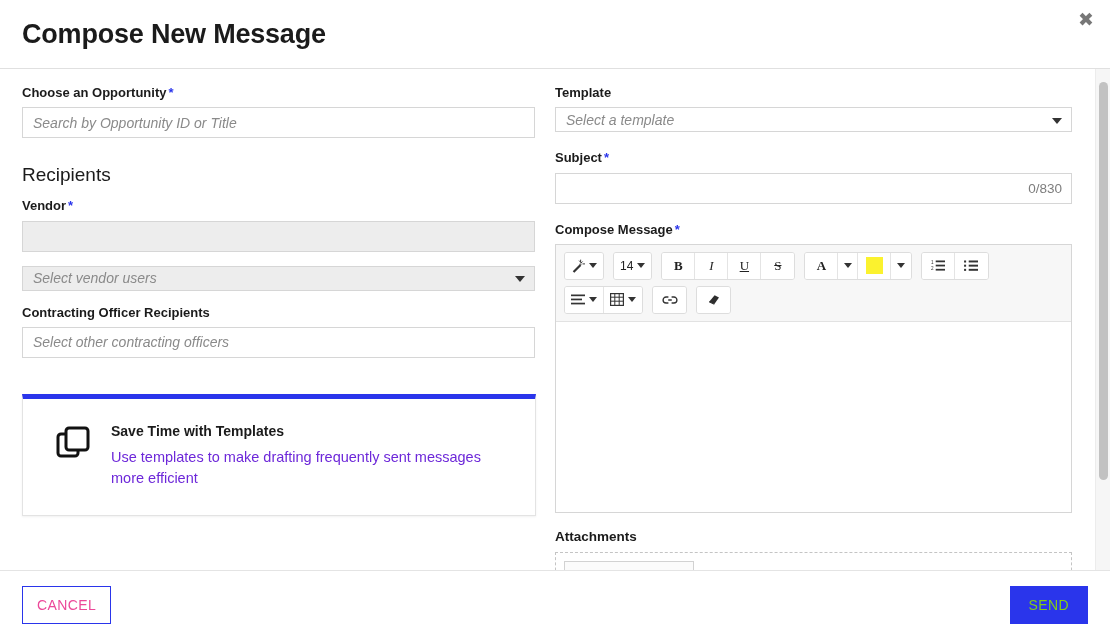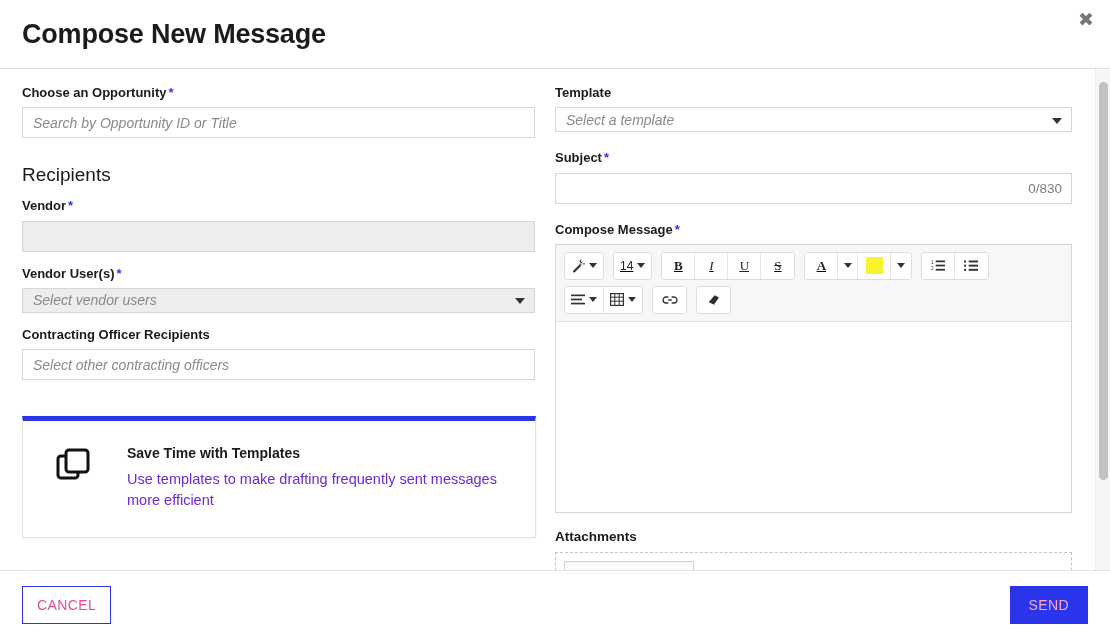"Vendor User(s) *" div.field-label { html: <div> <span>Vendor User(s)</span><span>*</span> </div> -> none }
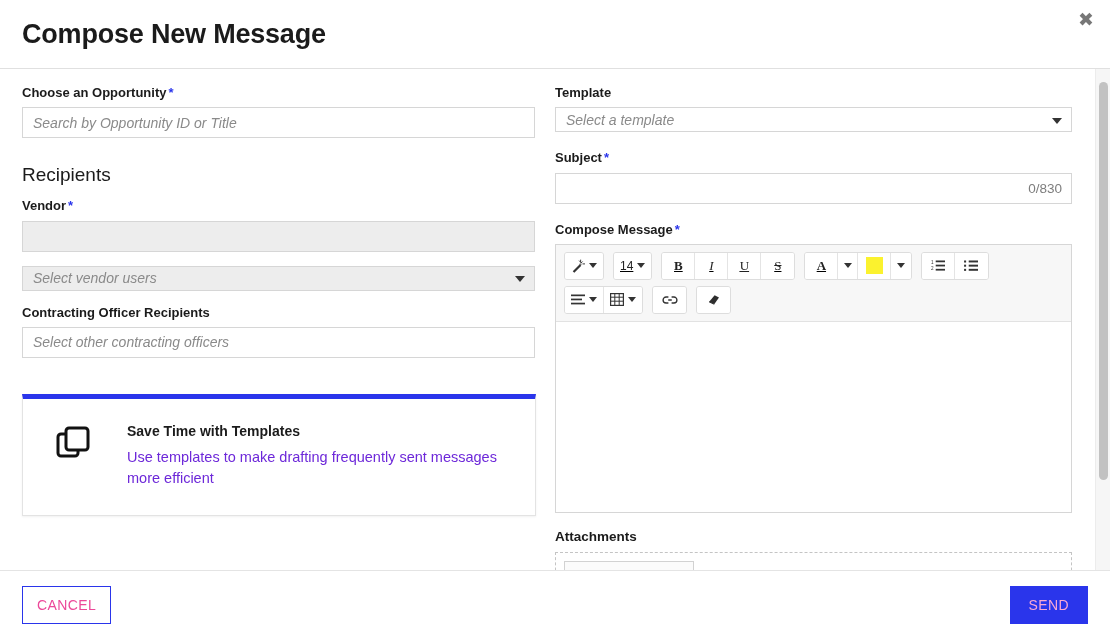"14" .tb-row { text-decoration: underline -> none }
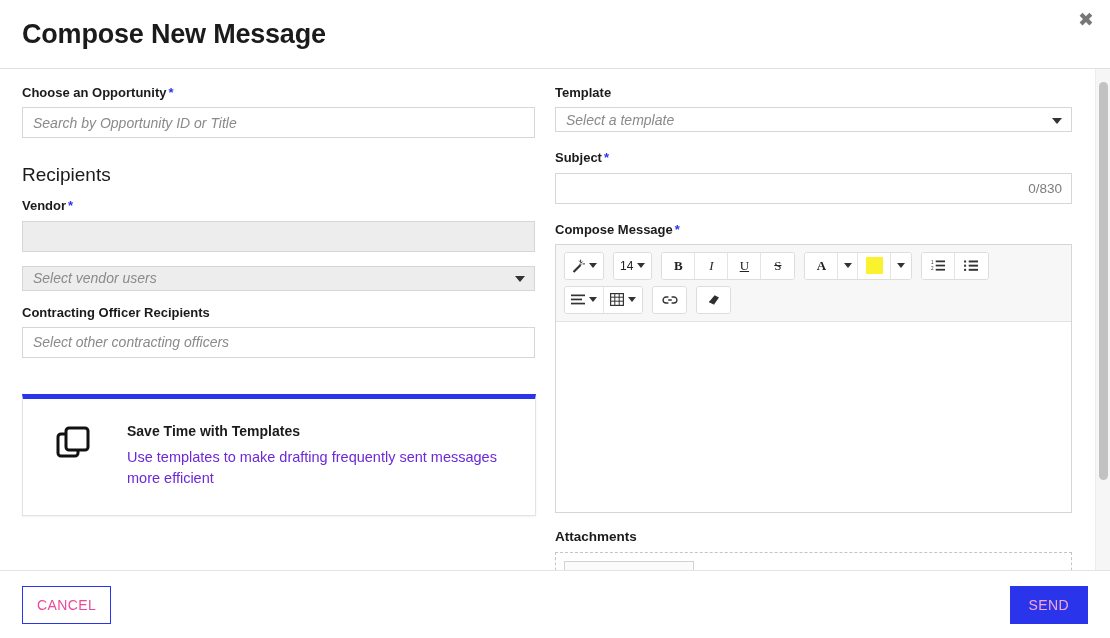"Save Time with Templates" .promo-card { gap: 36px -> 20px }
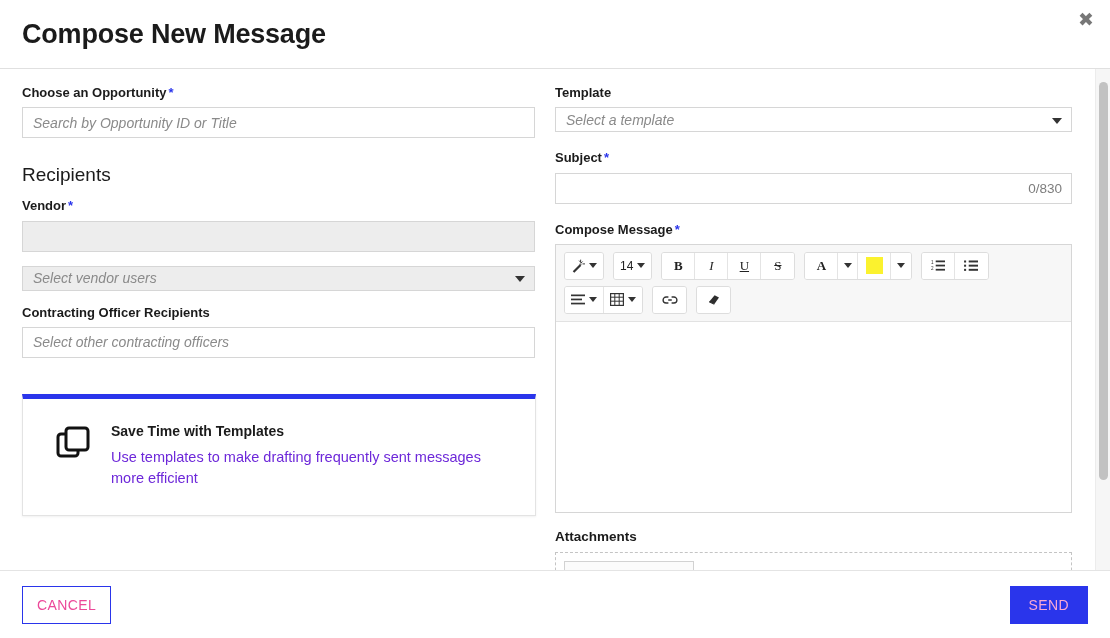"SEND" .btn-send { color: #f9a8d4 -> #84cc16 }
